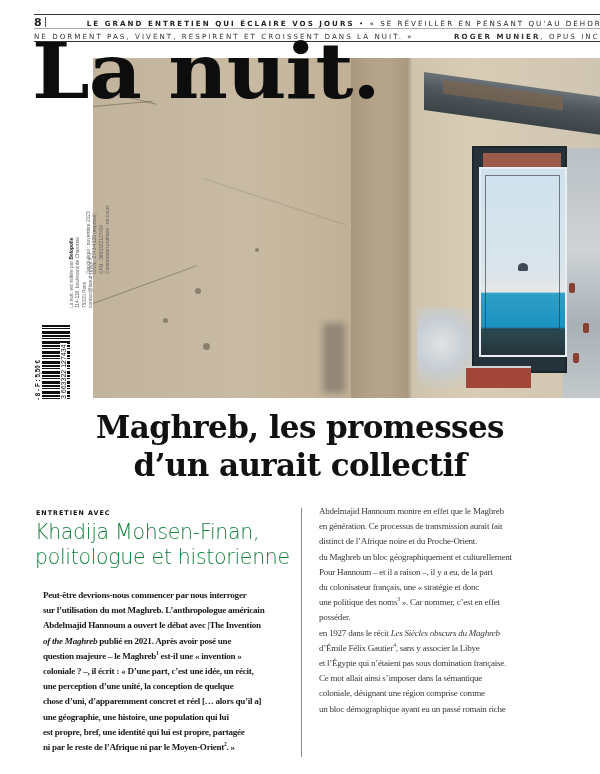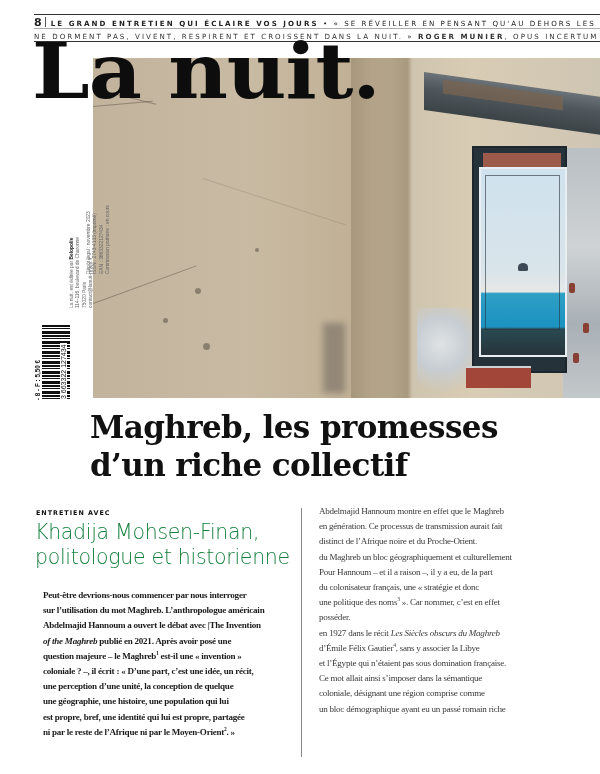"LE GRAND ENTRETIEN QUI ÉCLAIRE" .tagline b { margin-left: none -> 36px }
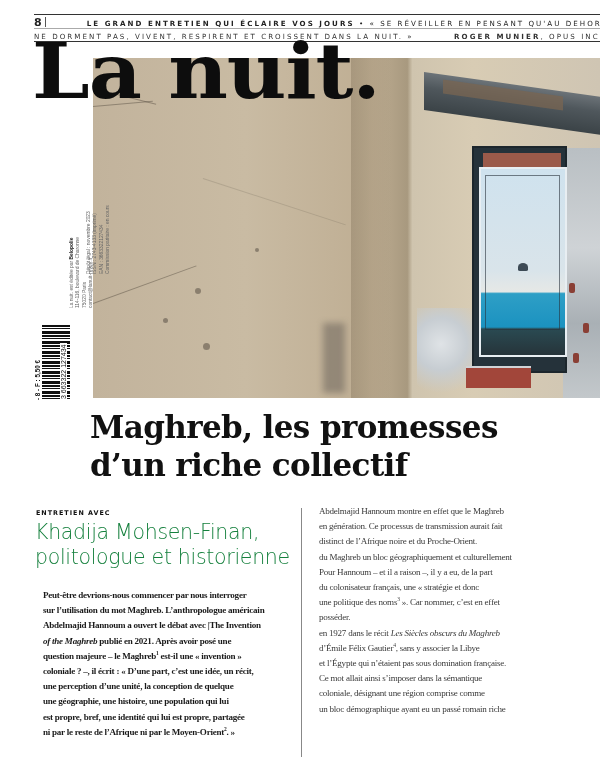"Maghreb, les promesses" .headline { text-align: left -> center }
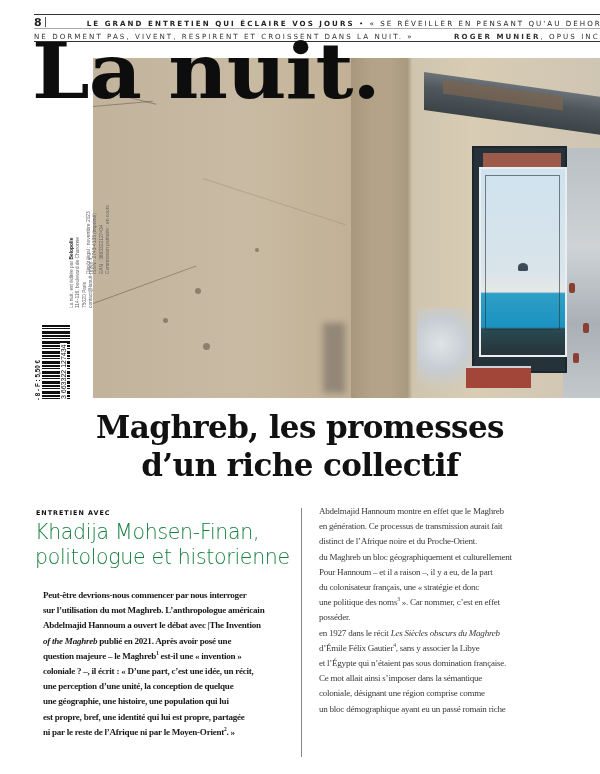"d’un riche collectif" div { text: riche -> aurait }
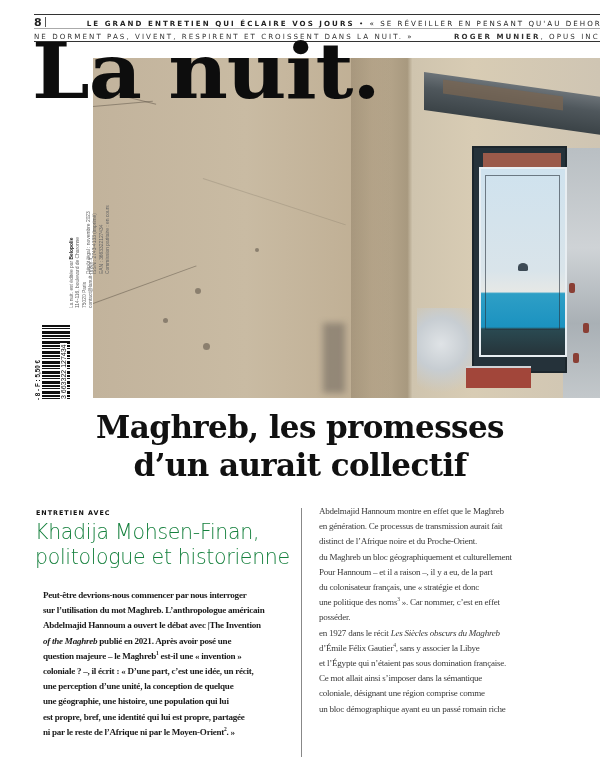"chose d’uni, d’apparemment concret et" div { html: none -> <div>chose d’uni, d’apparemment concret et réel [… alors qu’il a]</div> }
